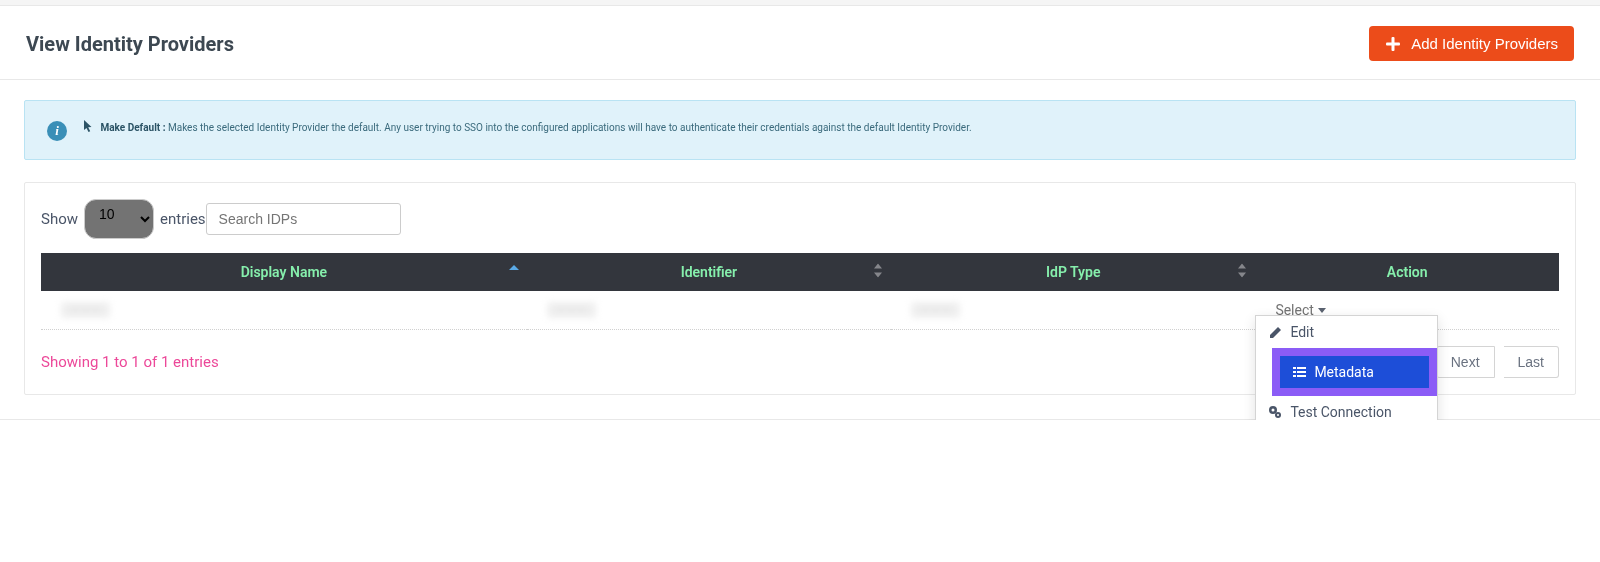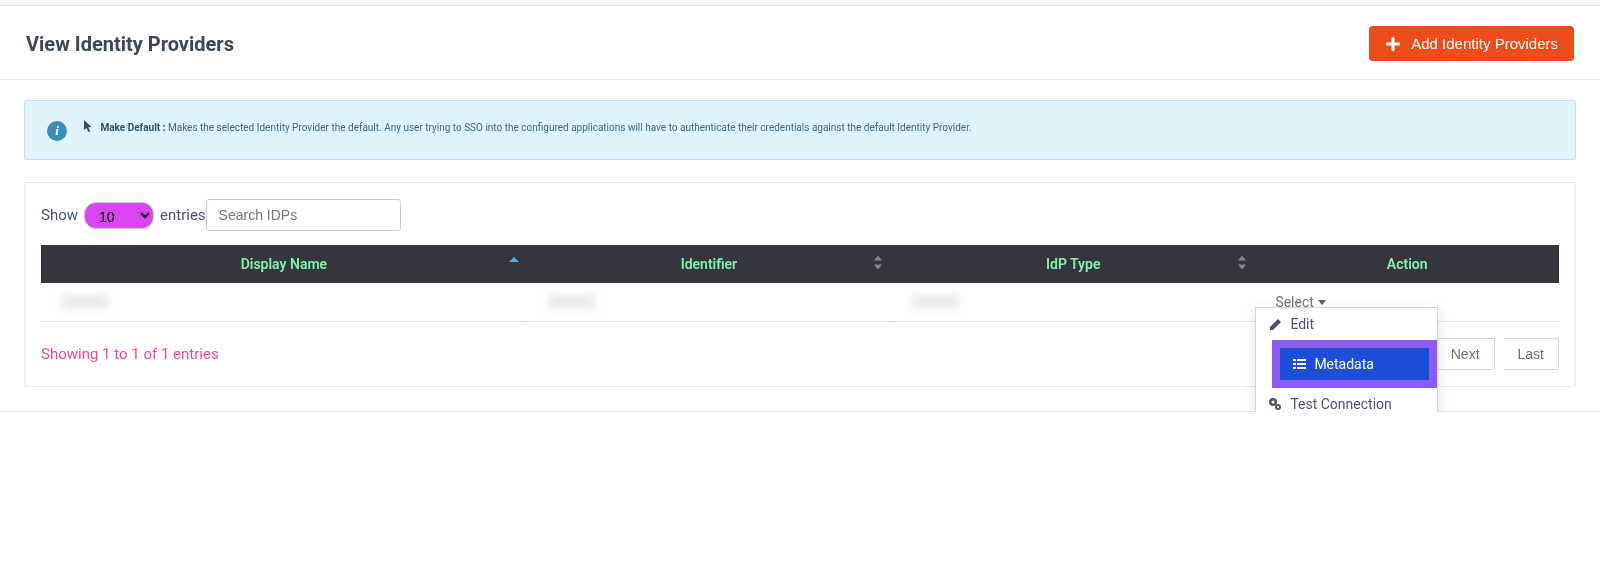"10" .show-entries select { background: #d946ef -> #737373; padding: 5px 22px 2px 10px -> 5px 22px 15px 10px }
